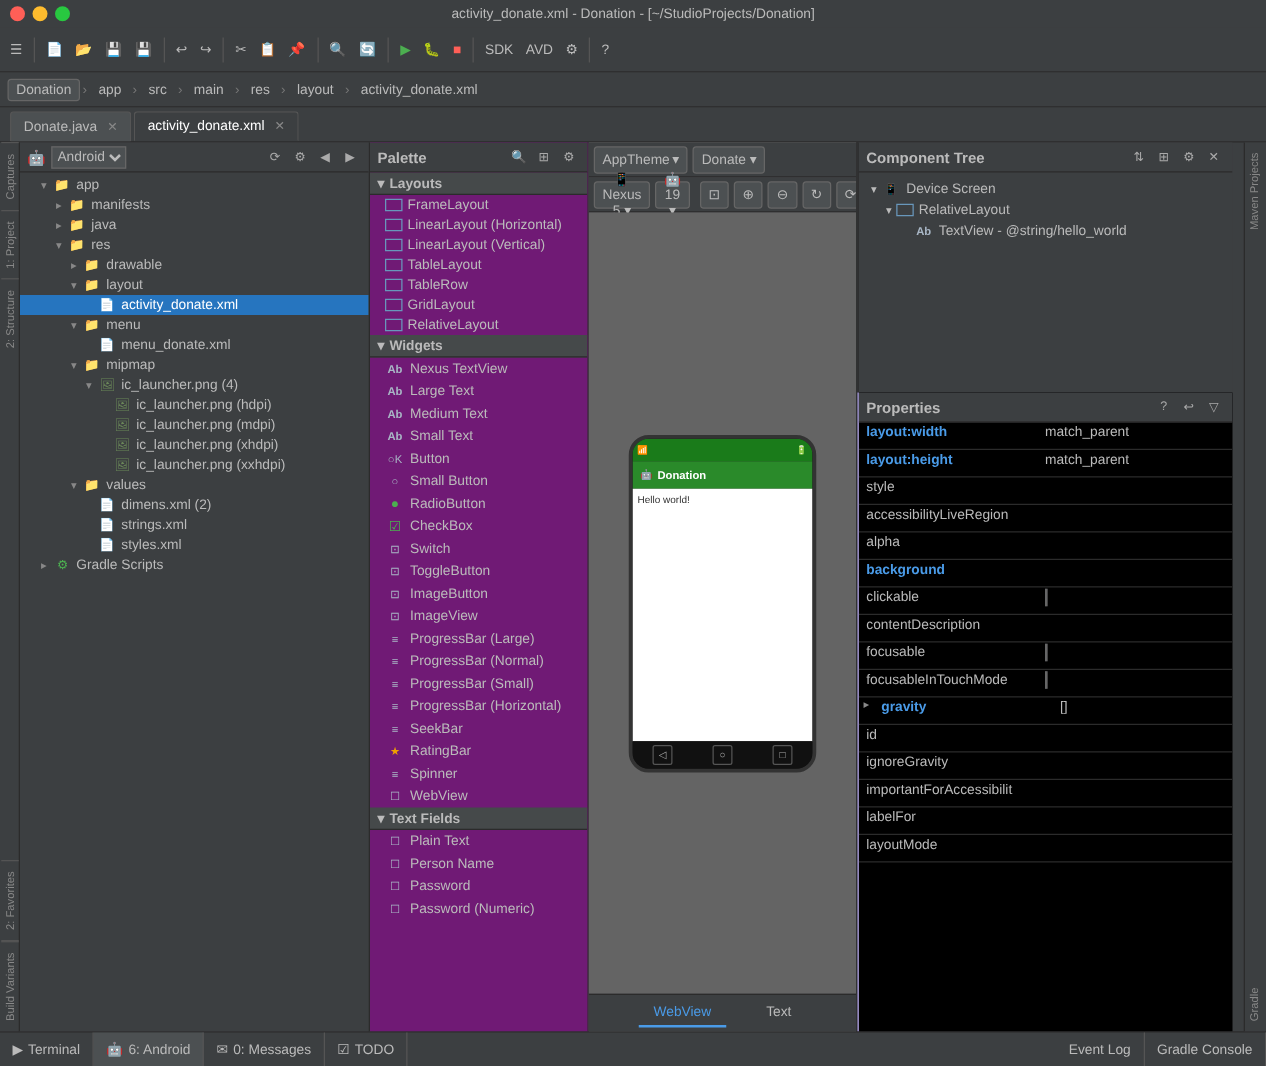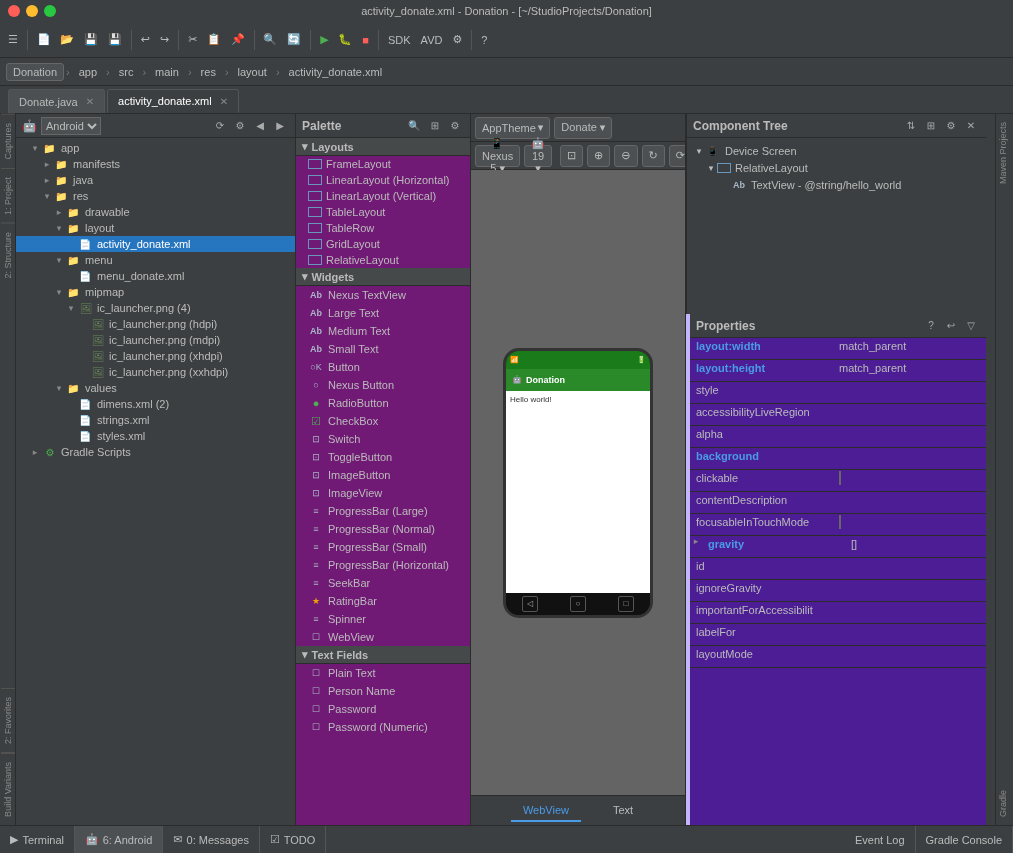"Properties" .properties-panel { background: #4c1d95 -> #000000; border-left: 4px solid #c4b5fd -> 1px solid #c4b5fd }
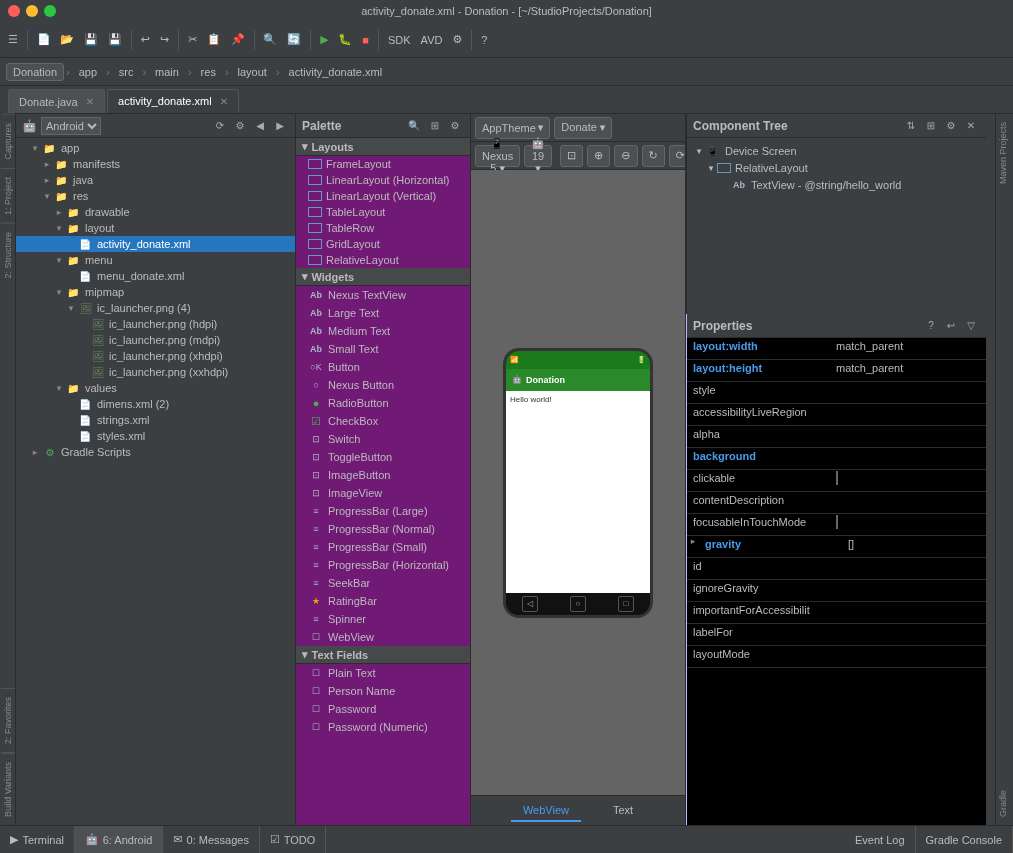"Nexus Button" span { text: Nexus -> Small }
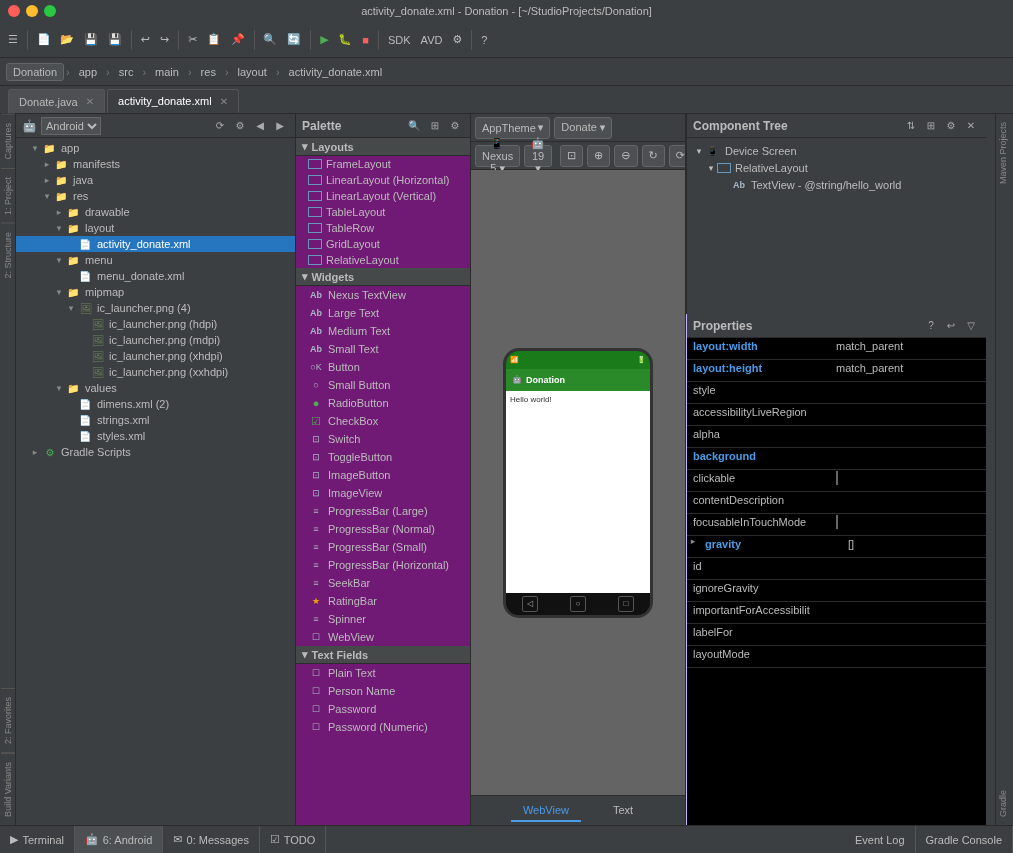"focusable" div.prop-row { html: none -> <div> <span>focusable</span> <span> <span></span> </span> </div> }
